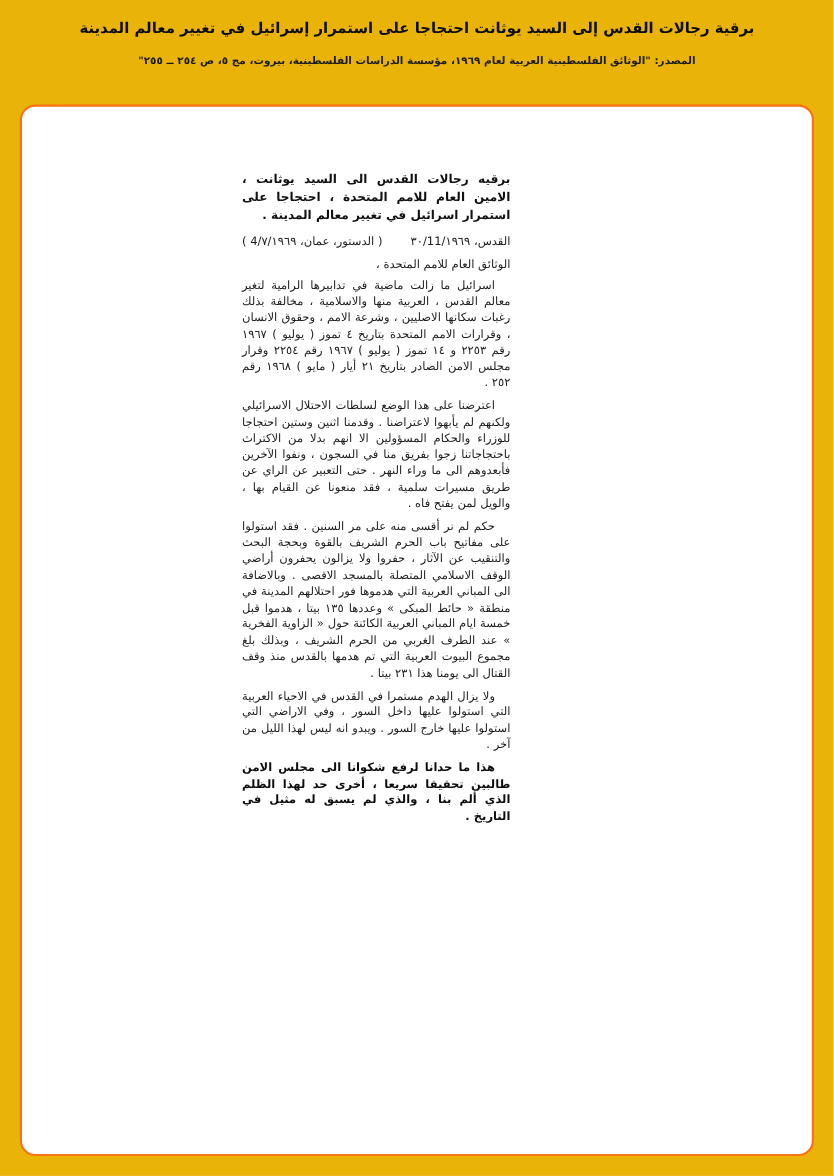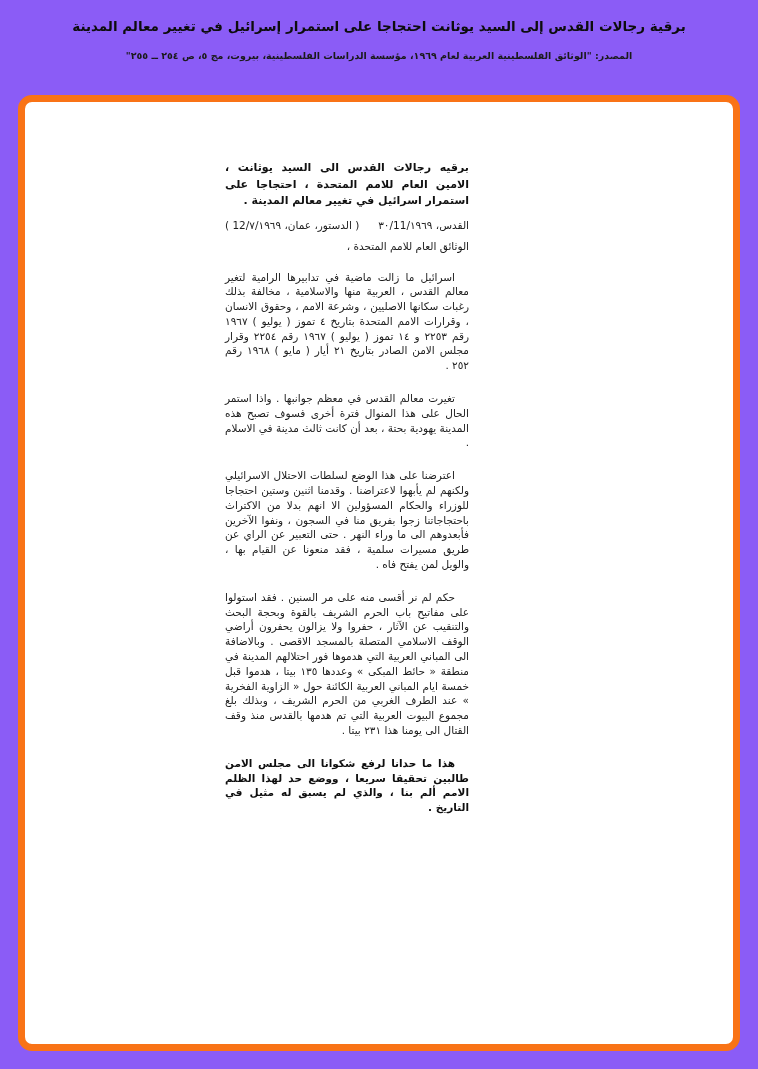"برقية رجالات القدس إلى السيد" .page { background: #8b5cf6 -> #eab308 }
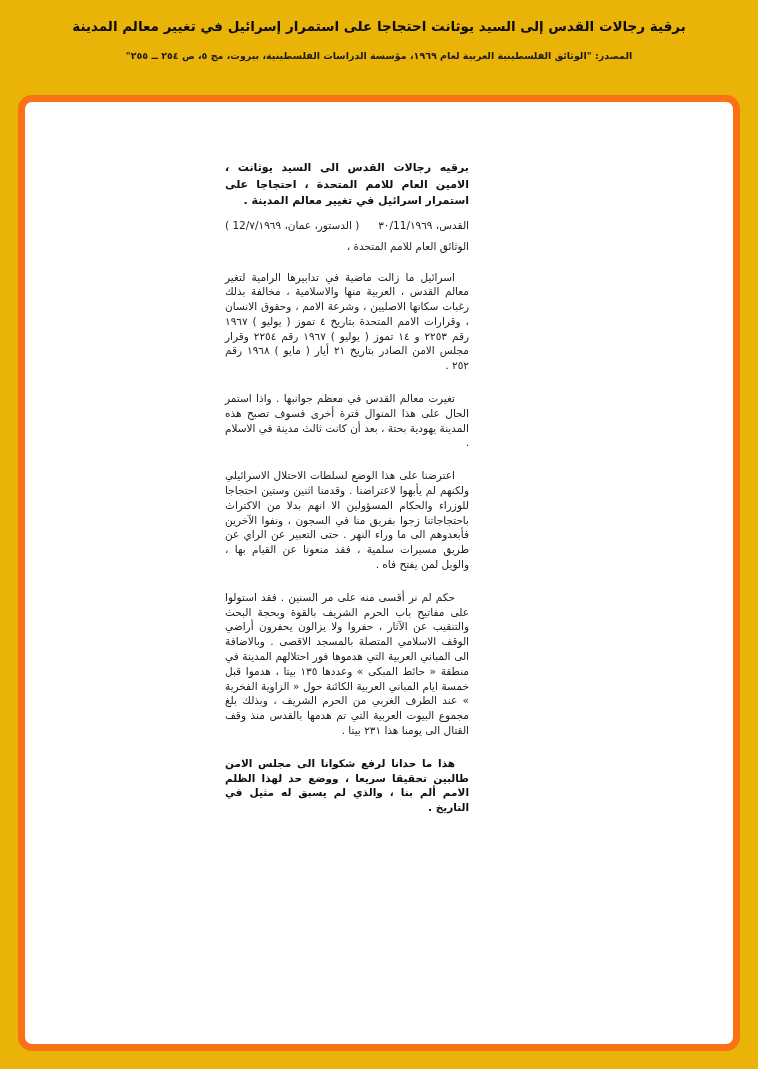"برقيه رجالات القدس الى السيد" .green-frame { border: 7px solid #f97316 -> 2px solid #f97316 }
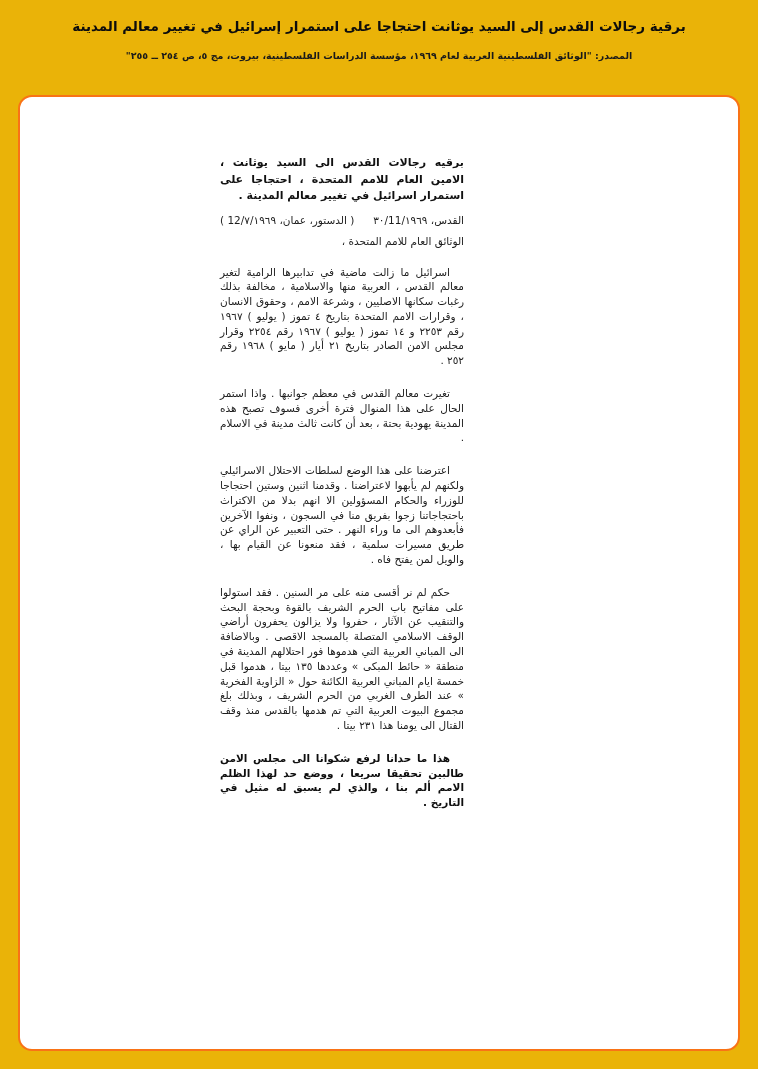"( الدستور، عمان، 12/٧/١٩٦٩ )" span { text: 12/٧/١٩٦٩ -> 4/٧/١٩٦٩ }
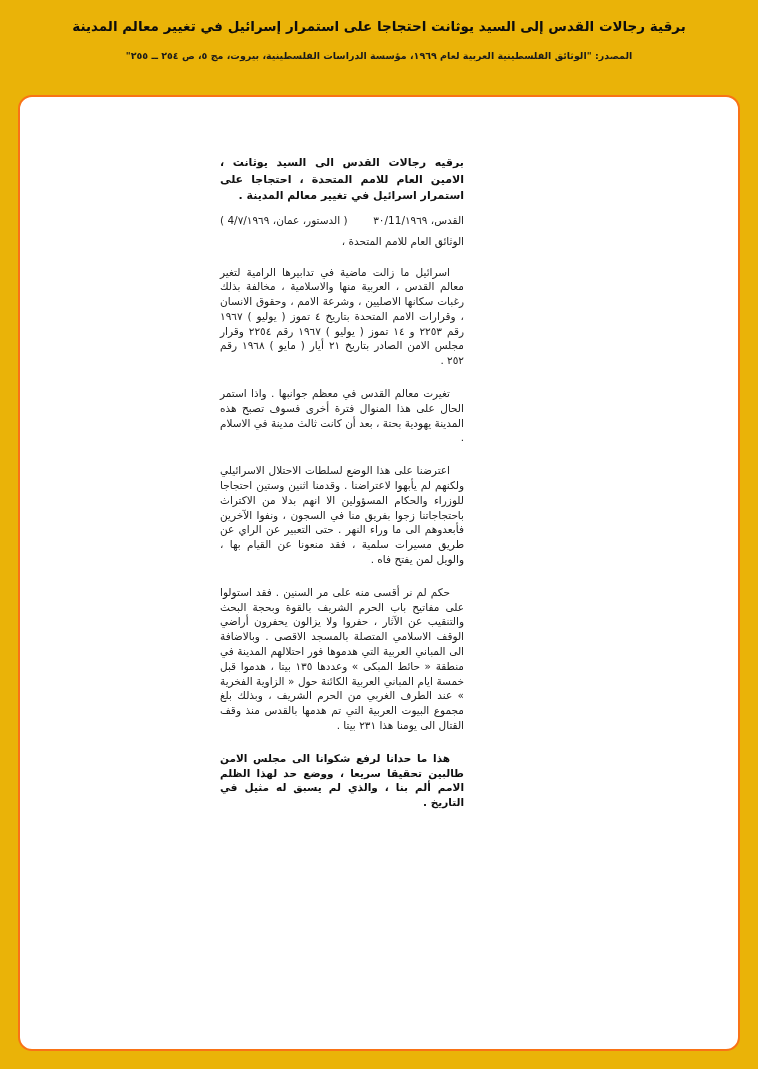"اسرائيل ما زالت ماضية في" .body-par { margin-top: 18px -> 6px }
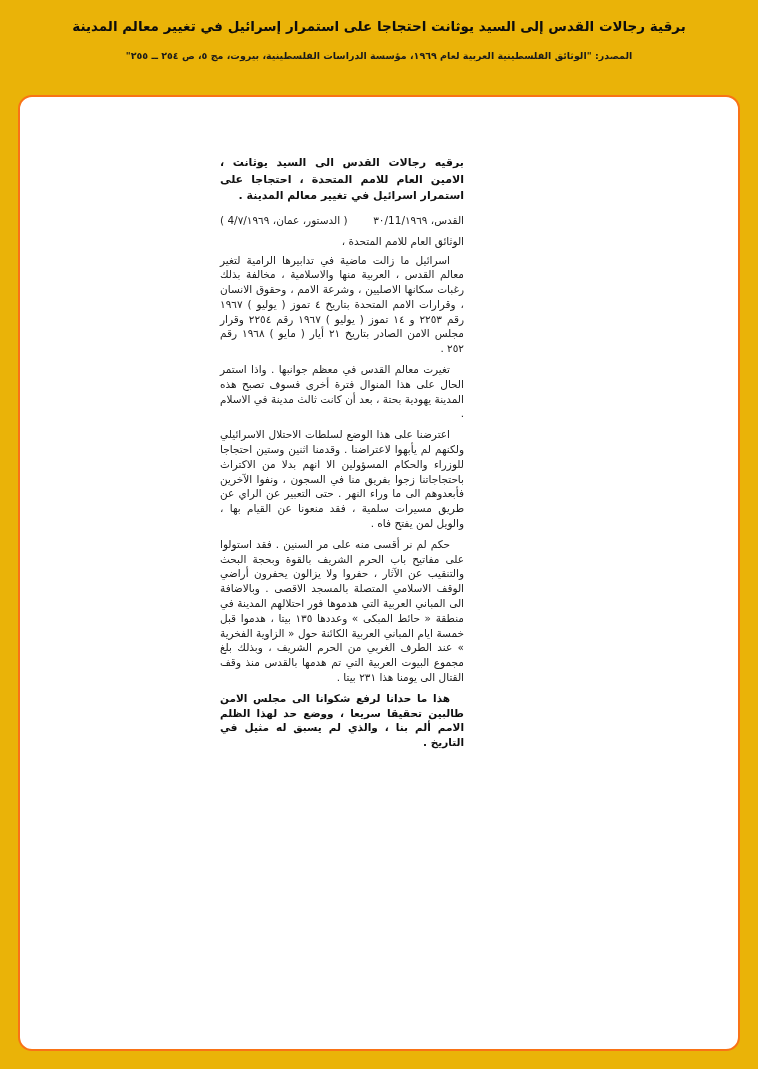"تغيرت معالم القدس في معظم" p.body-par { html: <p>تغيرت معالم القدس في معظم جوانبها . واذا استمر الحال على هذا المنوال فترة أخرى فسوف تصبح هذه المدينة يهودية بحتة ، بعد أن كانت ثالث مدينة في الاسلام .</p> -> none }
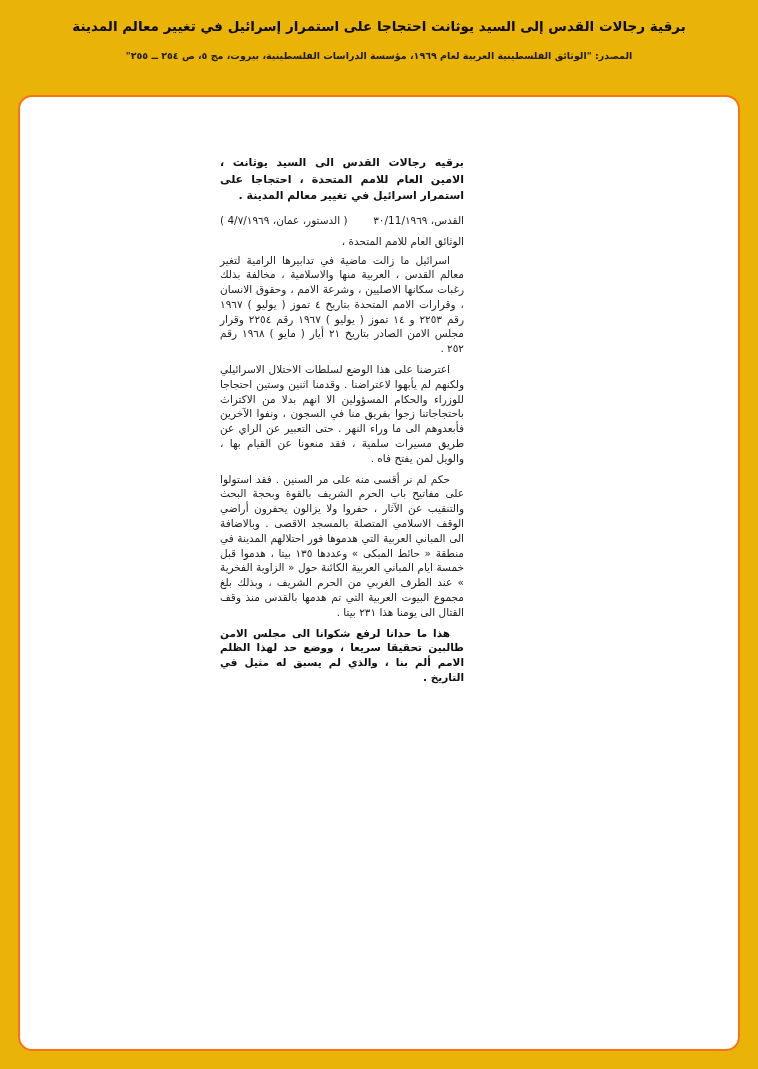"ولا يزال الهدم مستمرا في" p.body-par { html: none -> <p>ولا يزال الهدم مستمرا في القدس في الاحياء العربية التي استولوا عليها داخل السور ، وفي الاراضي التي استولوا عليها خارج السور . ويبدو انه ليس لهذا الليل من آخر .</p> }
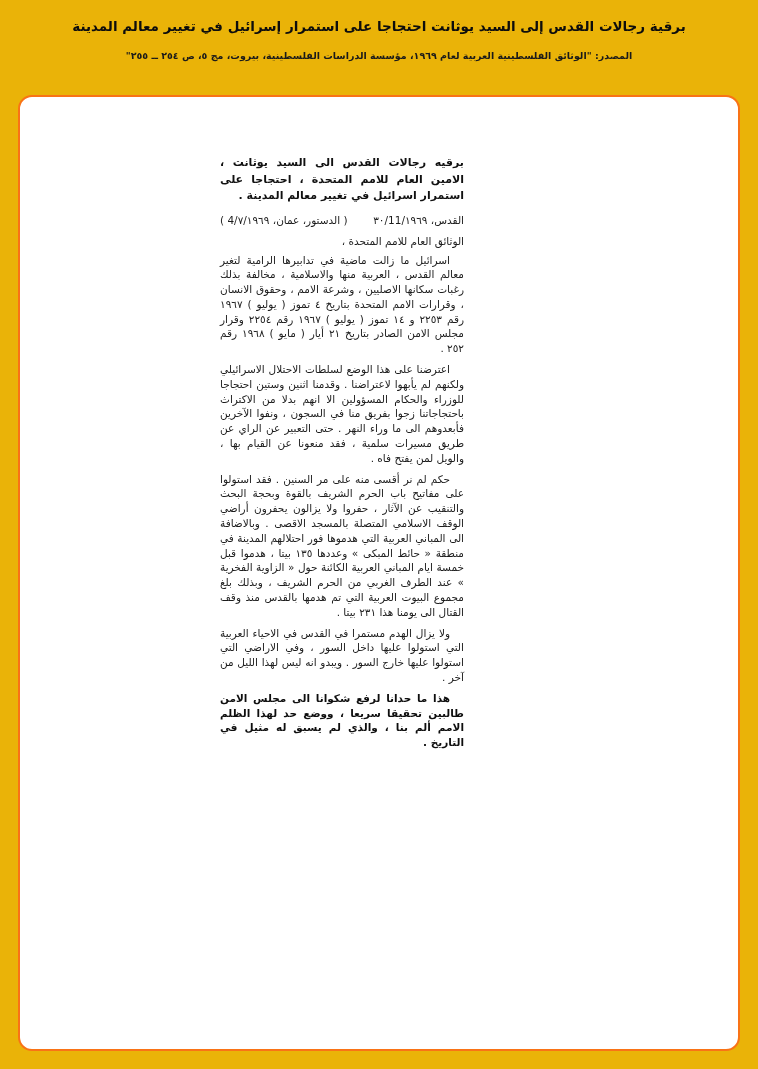"هذا ما حدانا لرفع شكوانا" p.body-par { text: ووضع حد لهذا الظلم الامم -> أخرى حد لهذا الظلم الذي }
